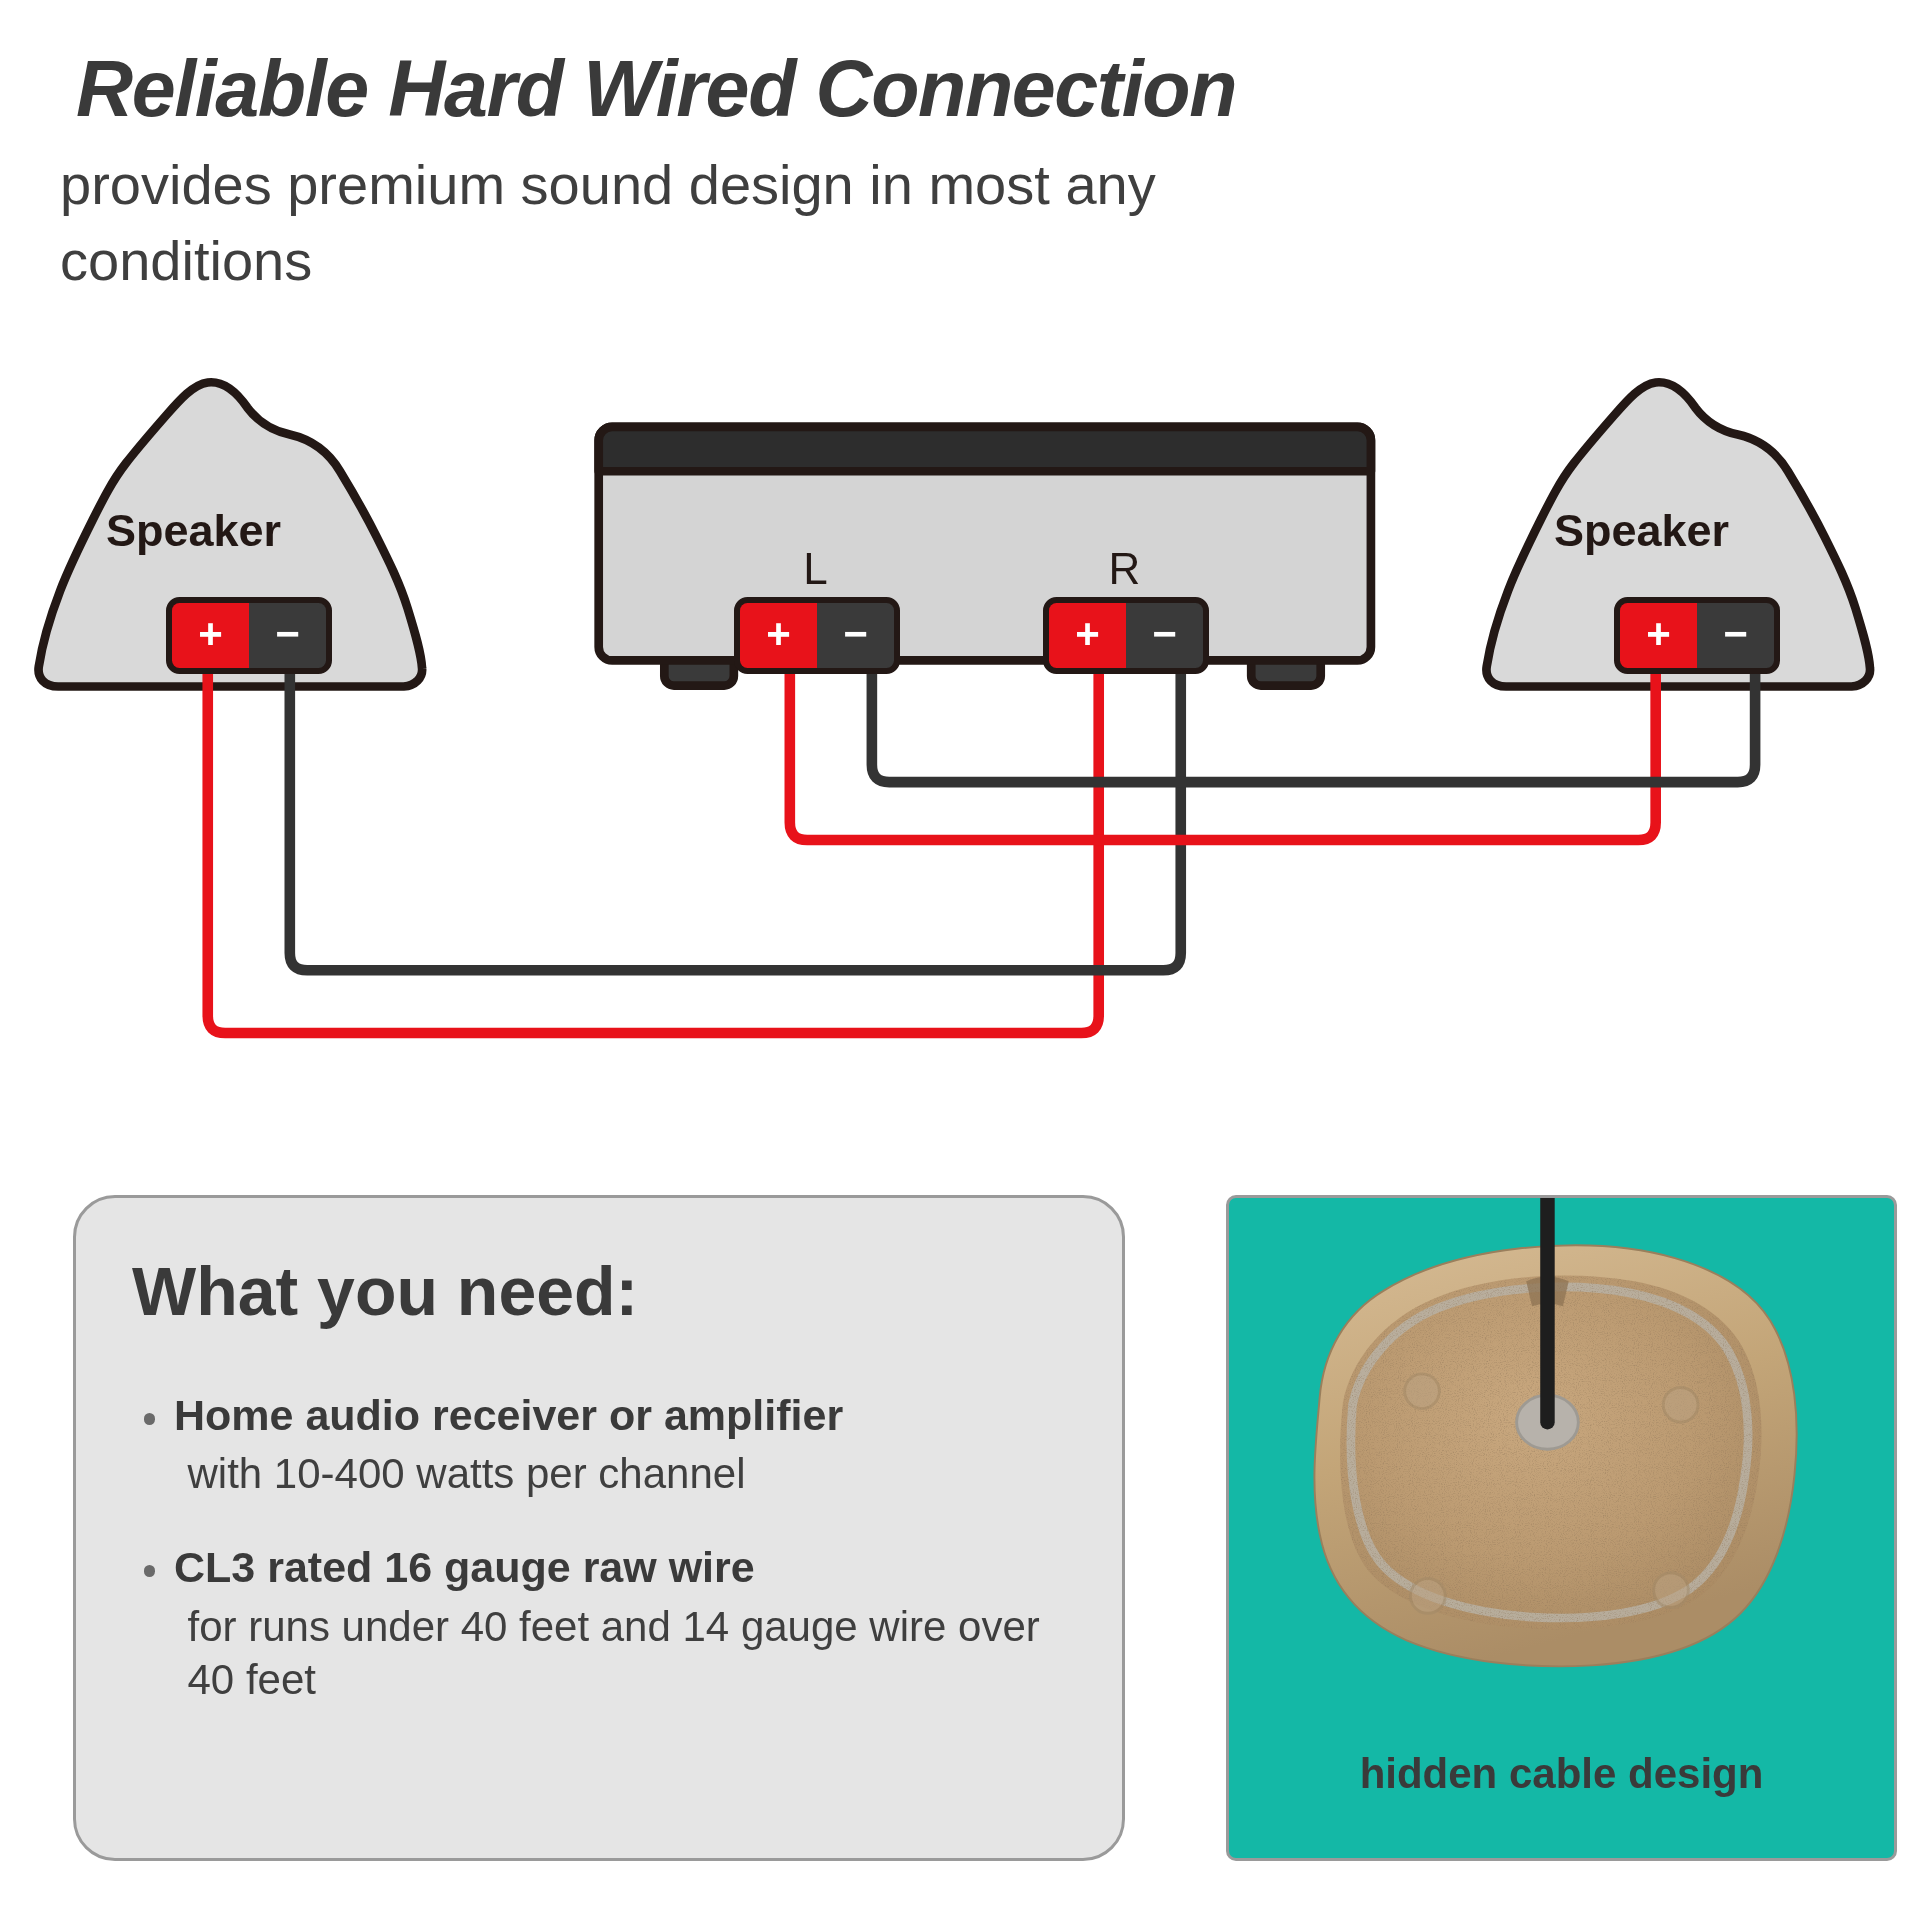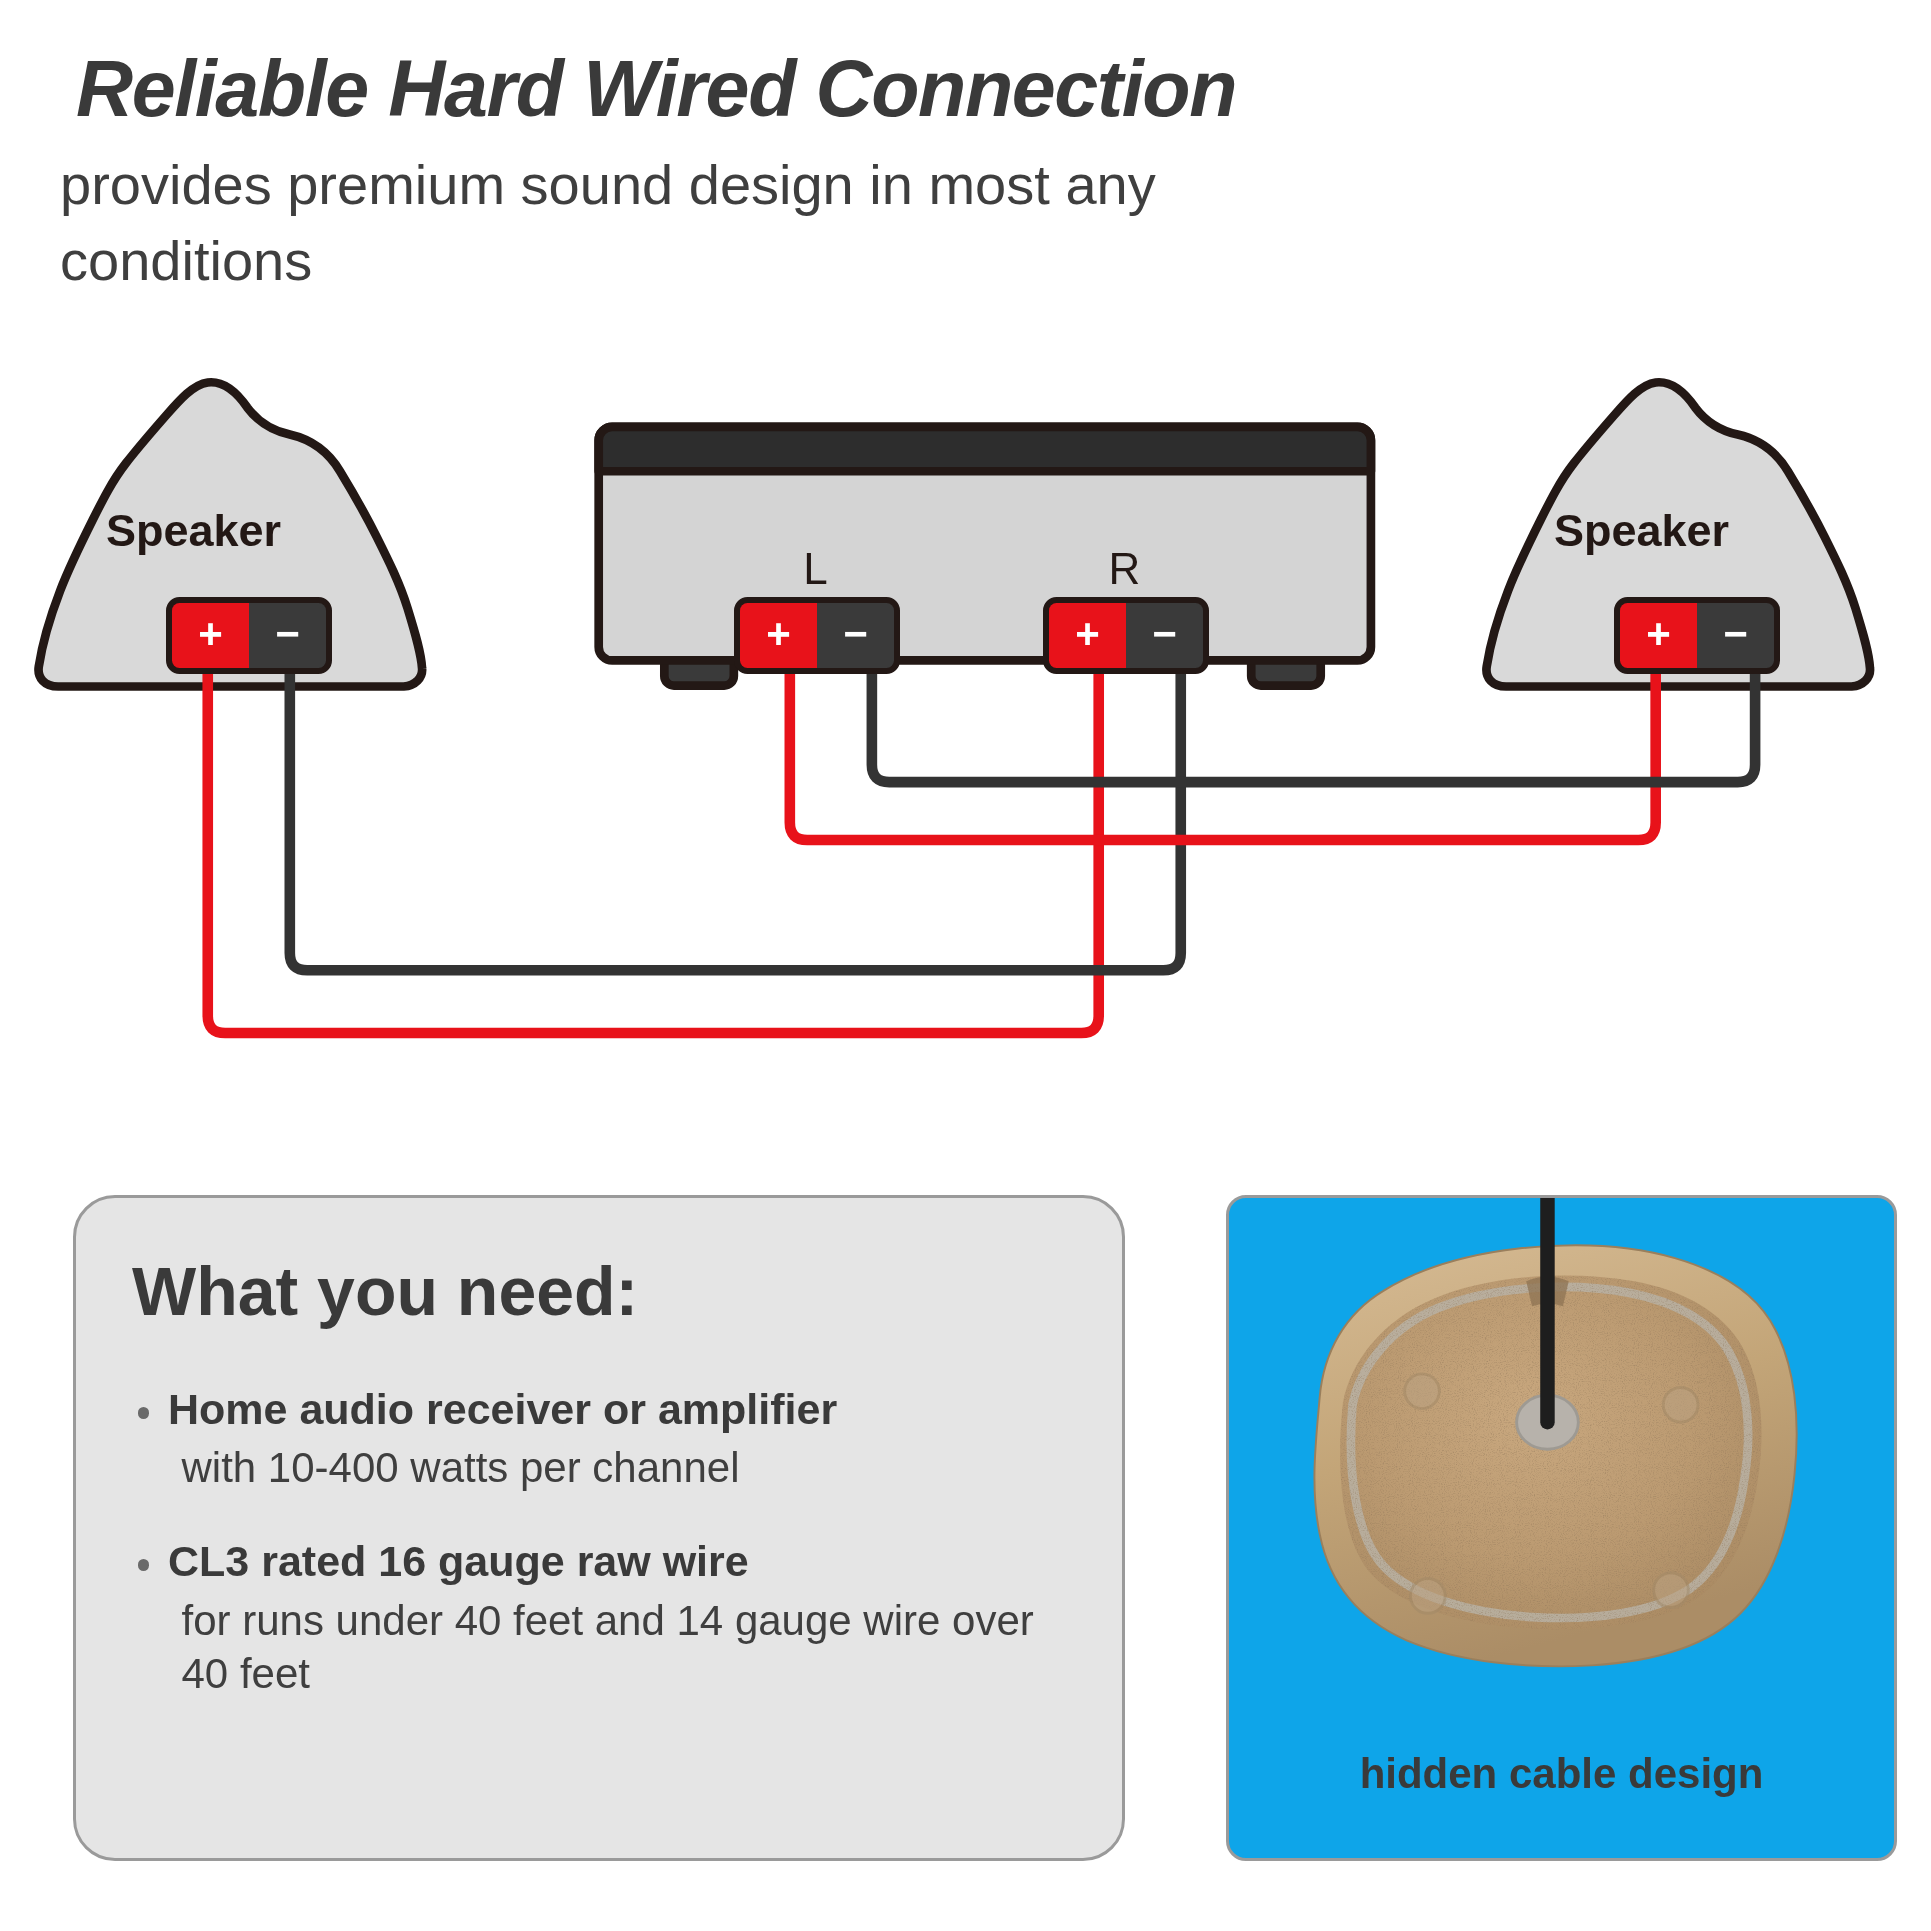"Home audio receiver or amplifier" #needs-list { margin: 6px -> 12px }
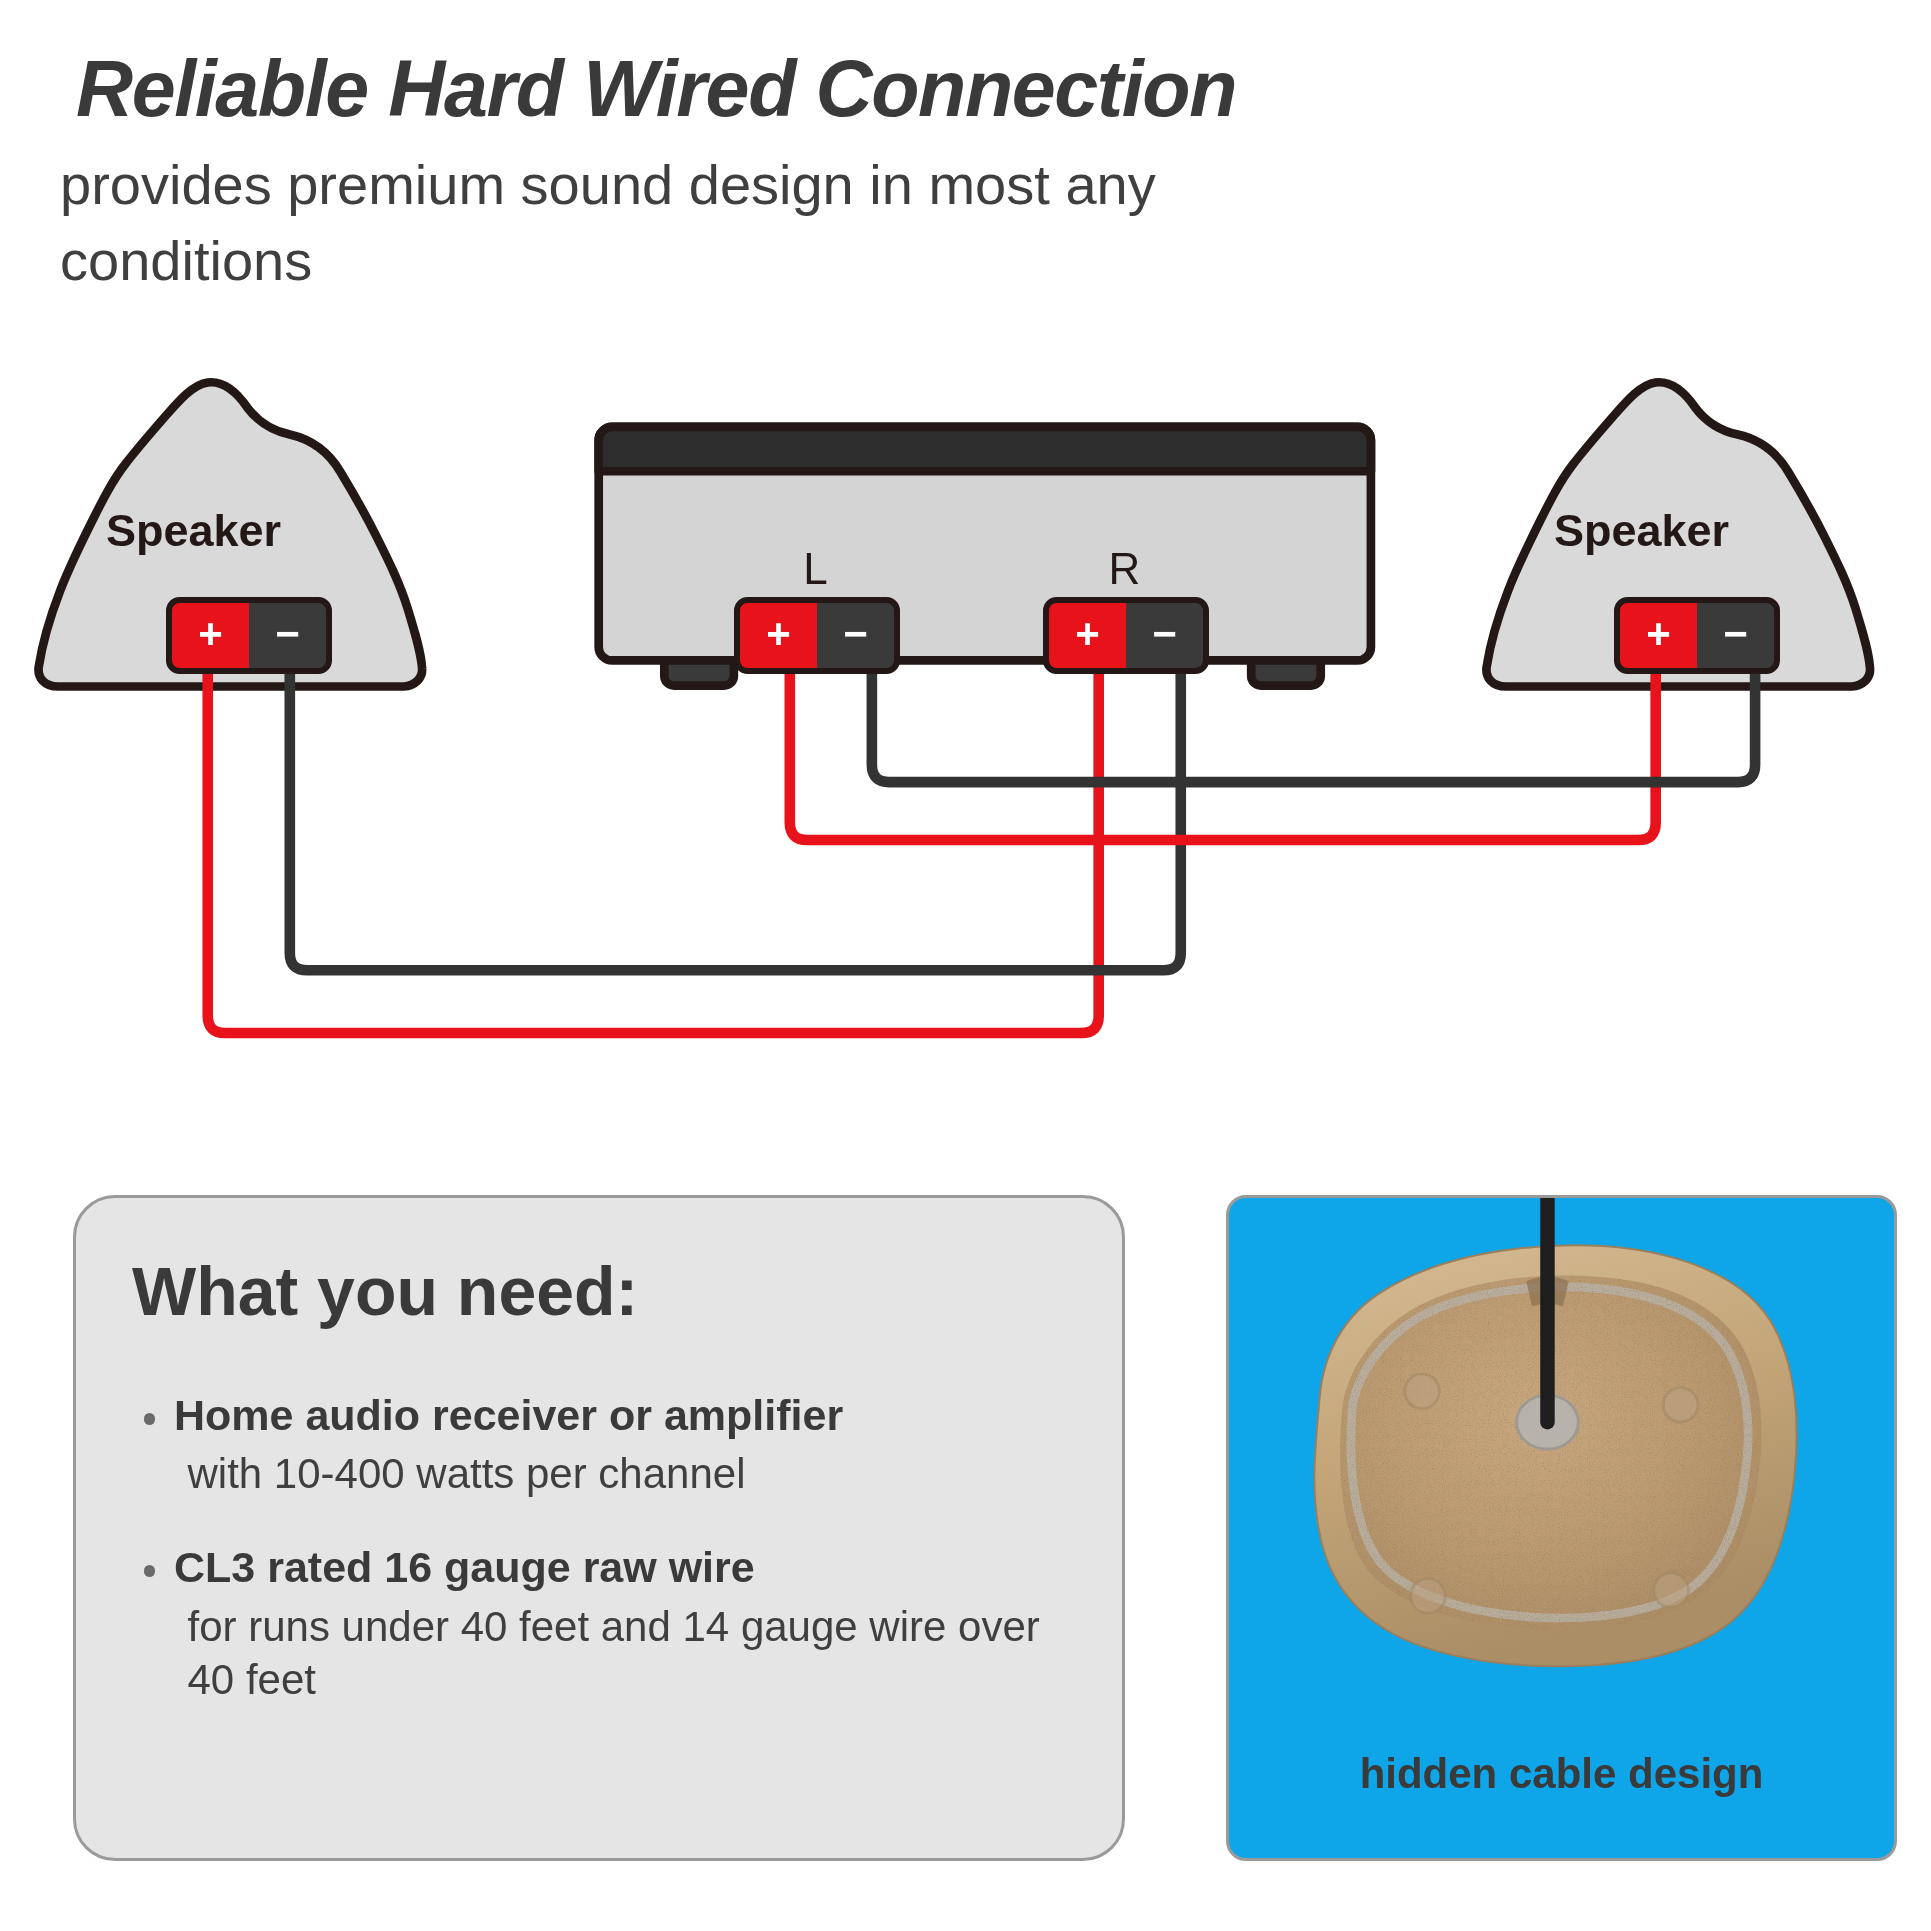"hidden cable design" #panel-hidden { background: #0ea5e9 -> #14b8a6; border-radius: 20px -> 10px }
